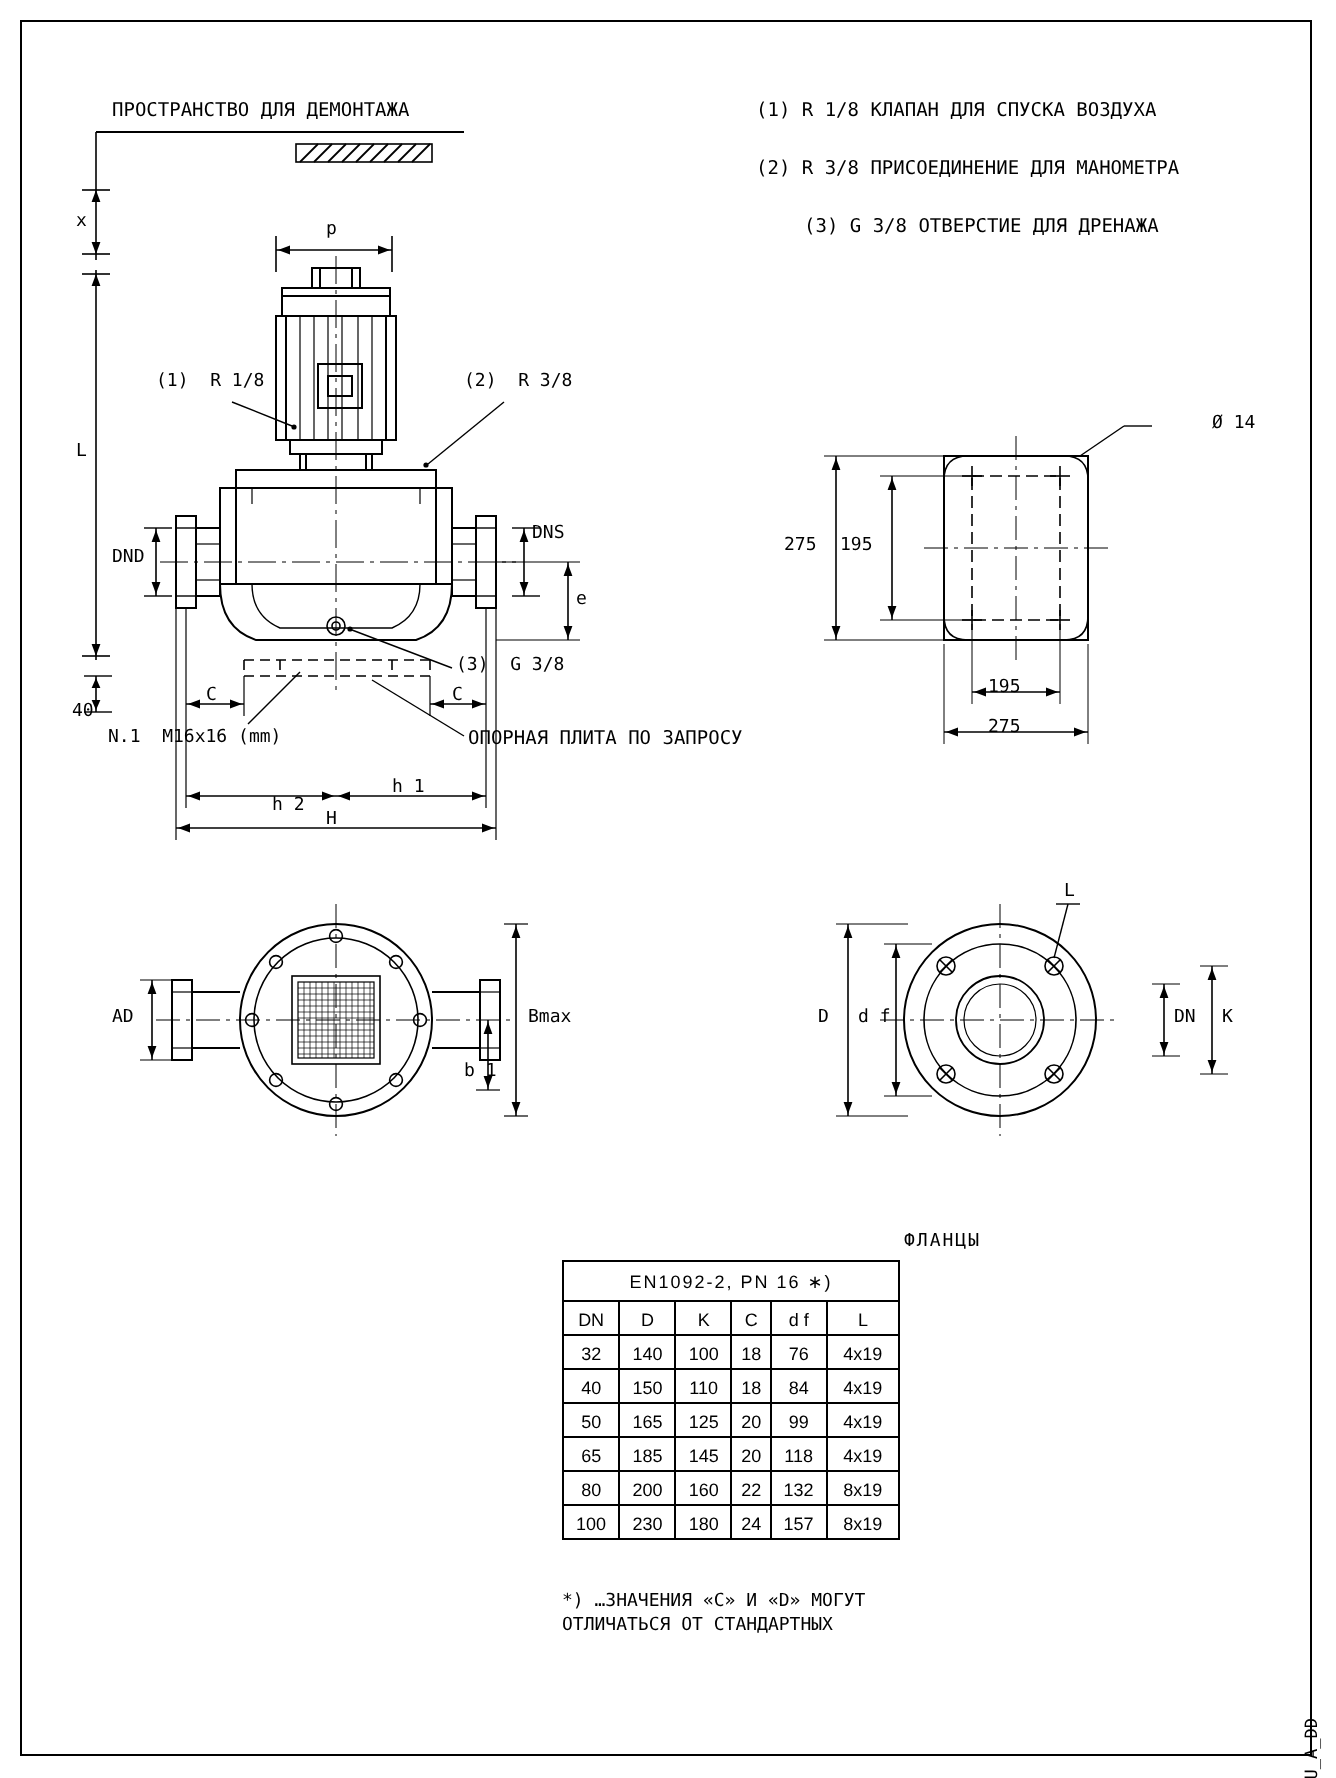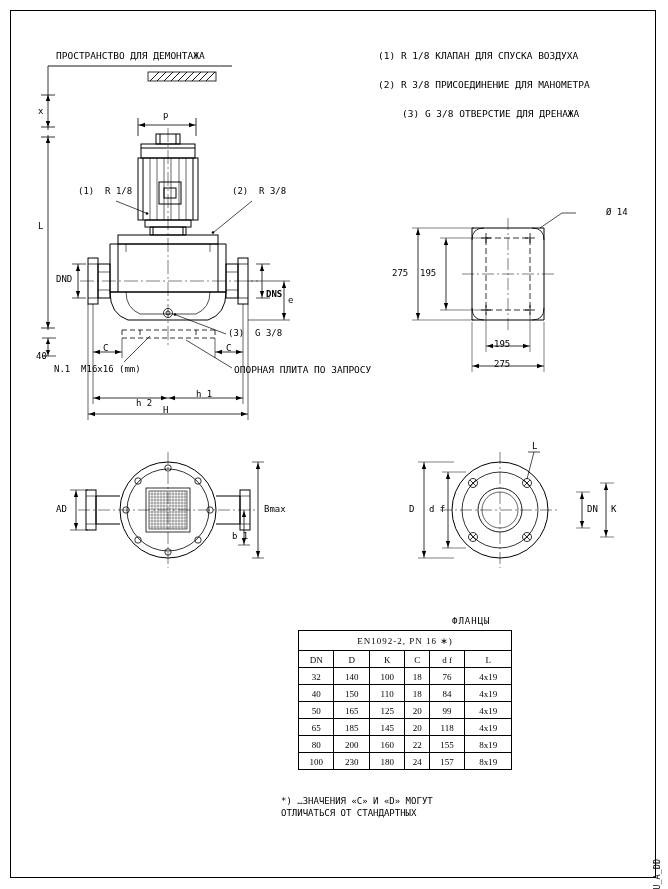"DNS" div.txt { font-weight: bold -> none; top: 289px -> 262px }
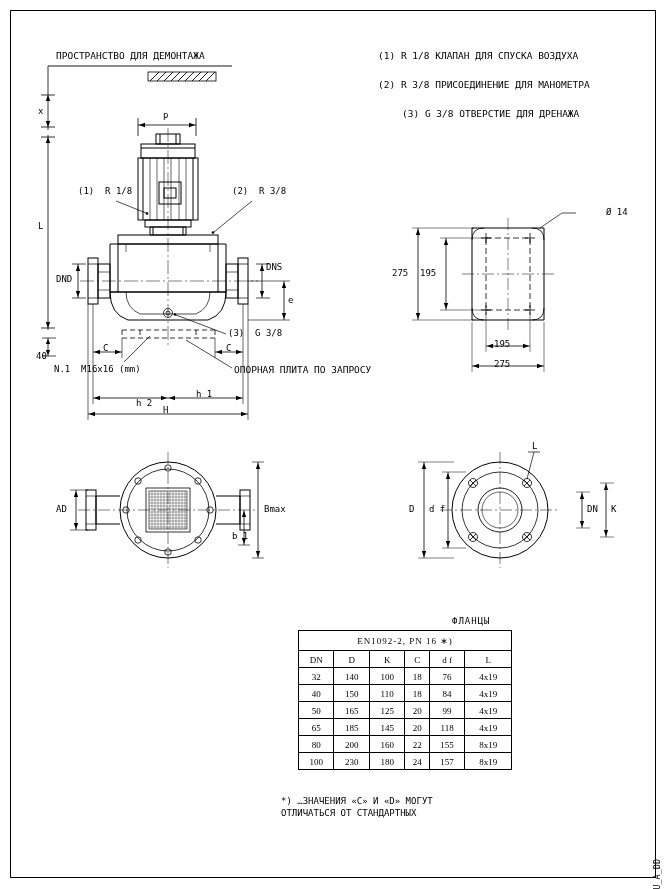"EN1092-2, PN 16 ∗)" #flanges { font-family: Liberation Serif, serif -> Liberation Sans, sans-serif; margin-left: 17px -> none; width: 214px -> 169px }
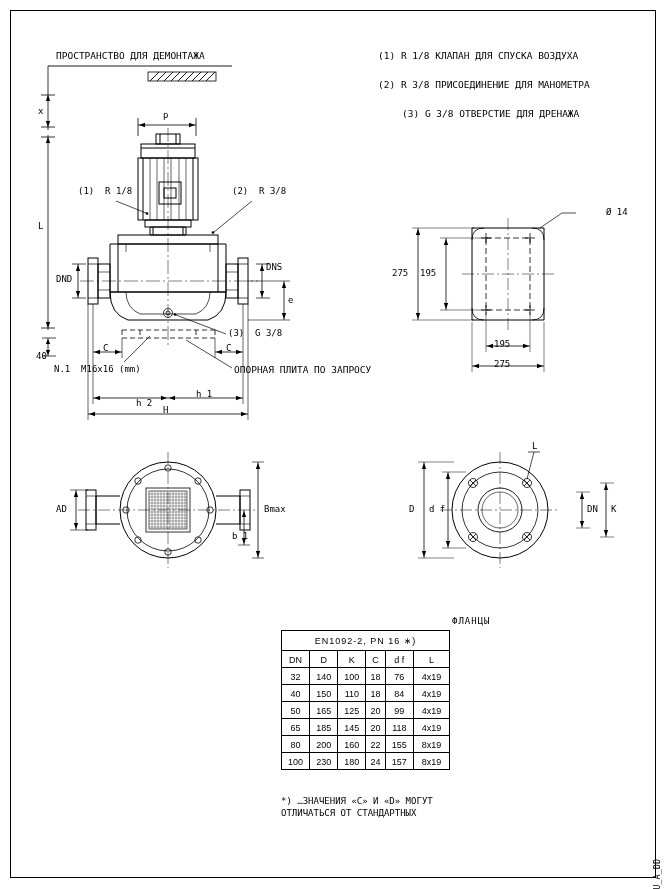"155" td { text: 155 -> 132 }
